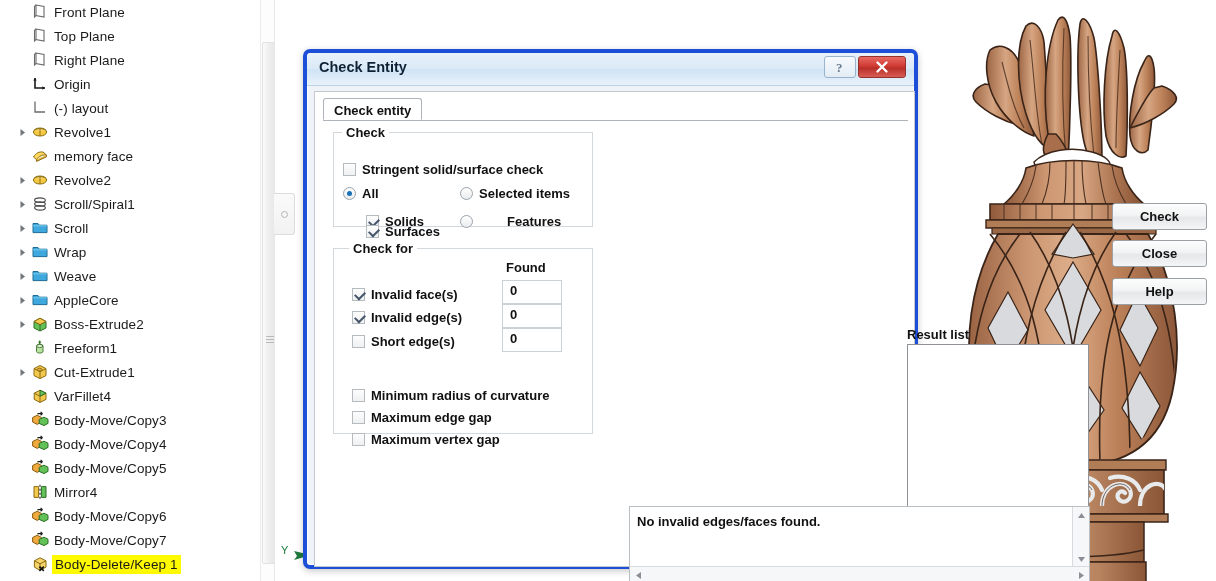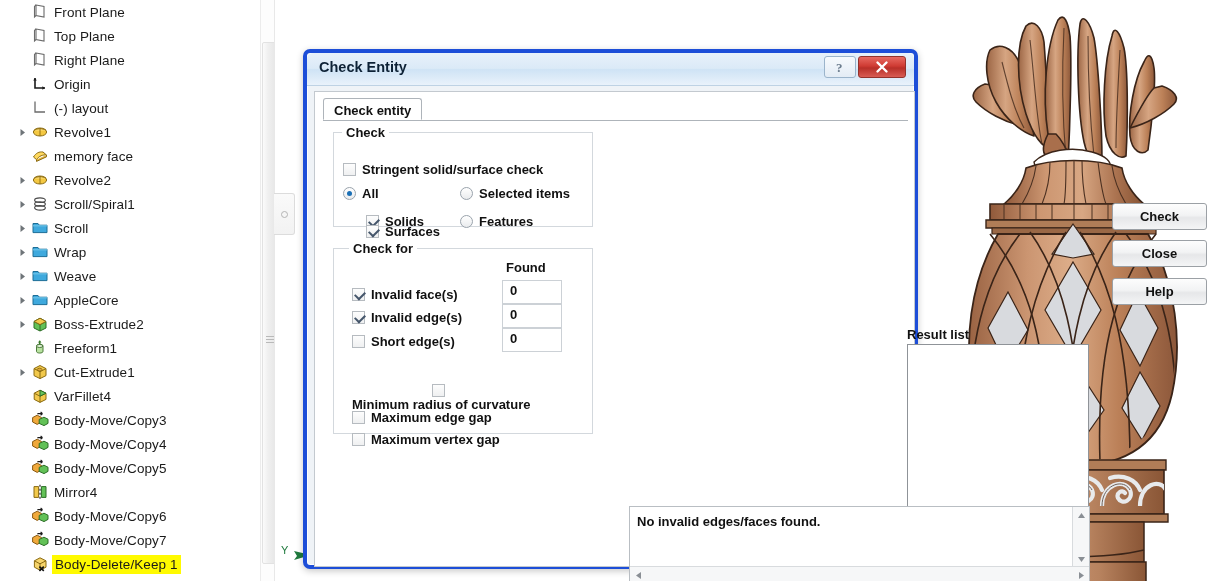"Features" #radio-features-row { gap: none -> 28px }
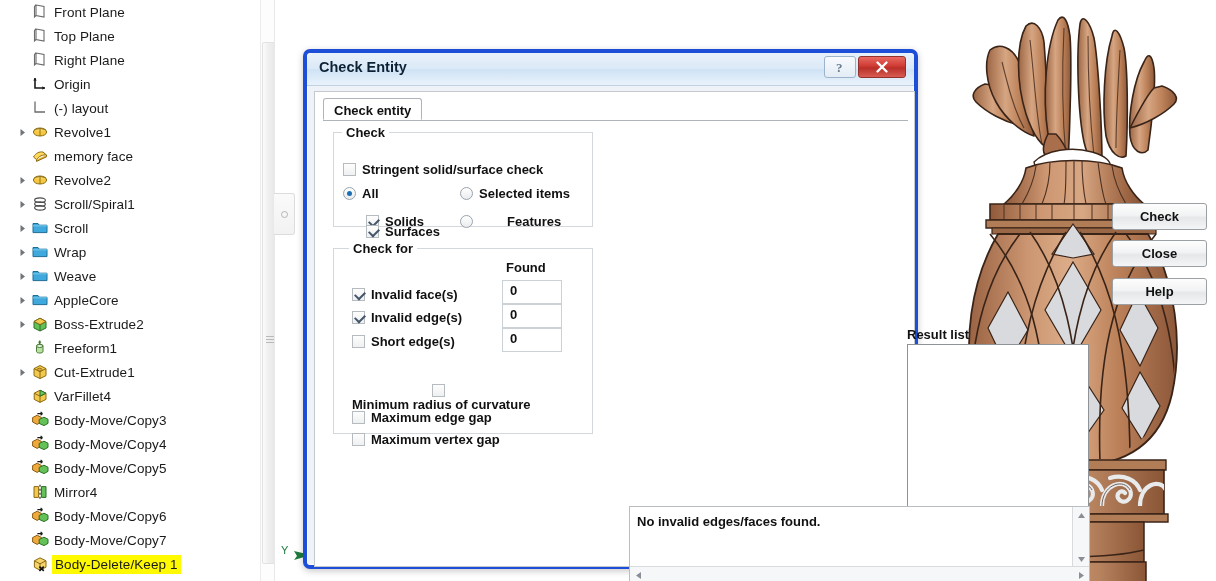"Minimum radius of curvature" #chk-min-radius-row { flex-direction: column -> none }
